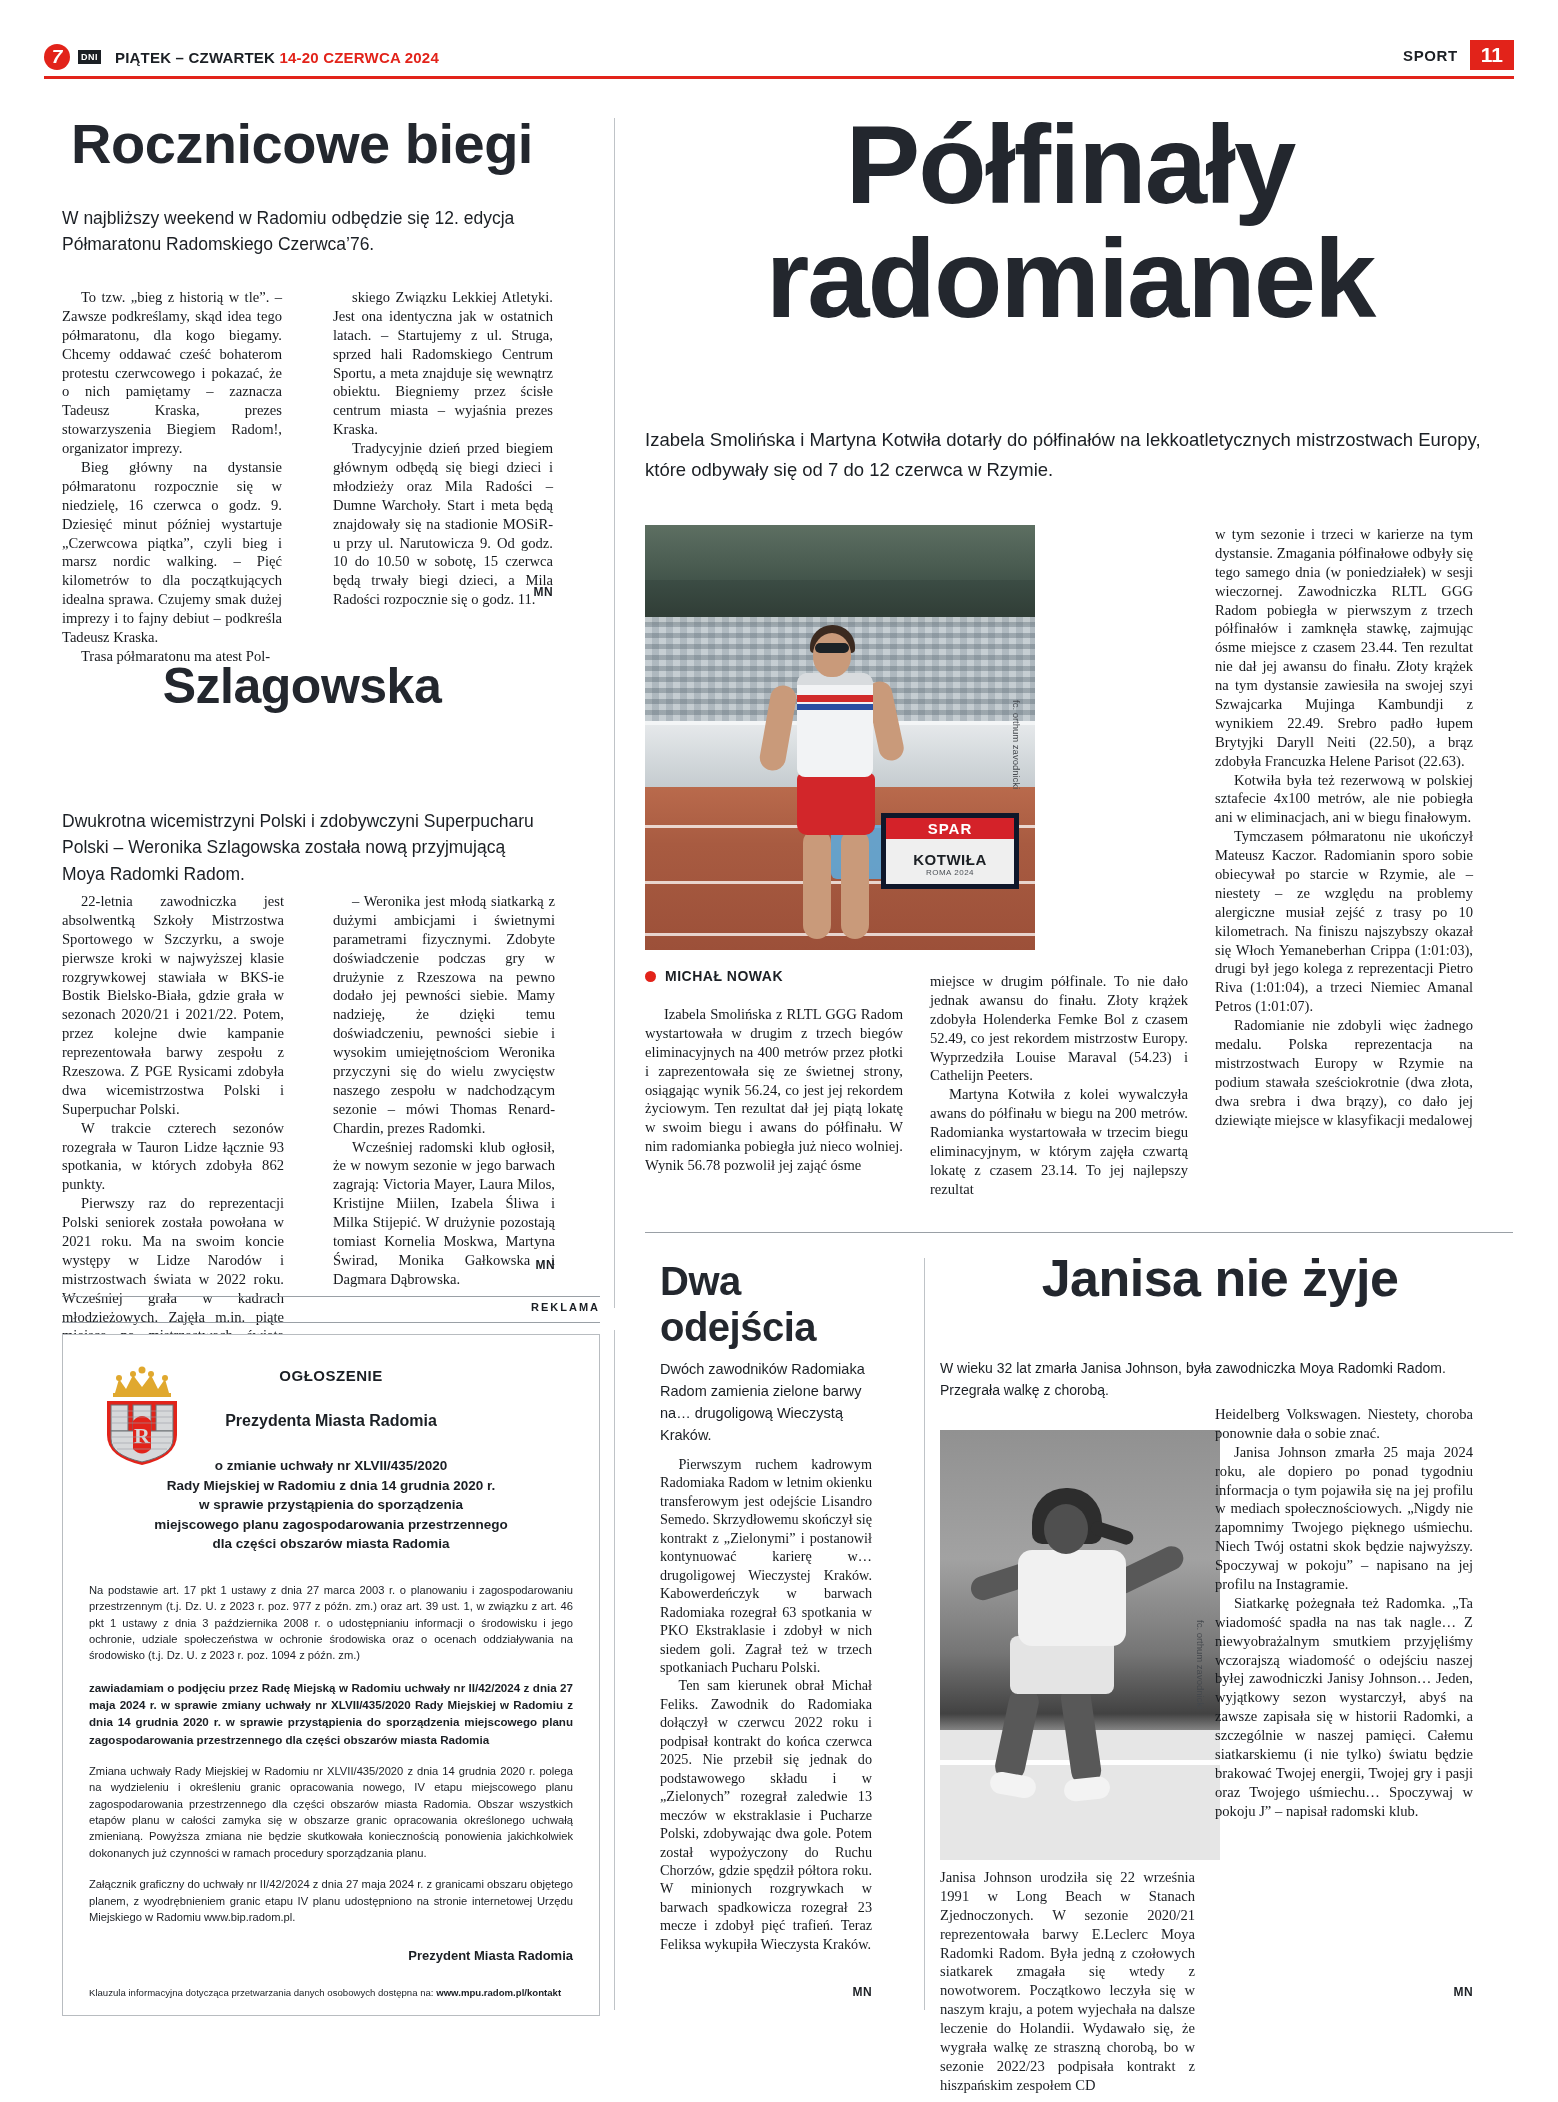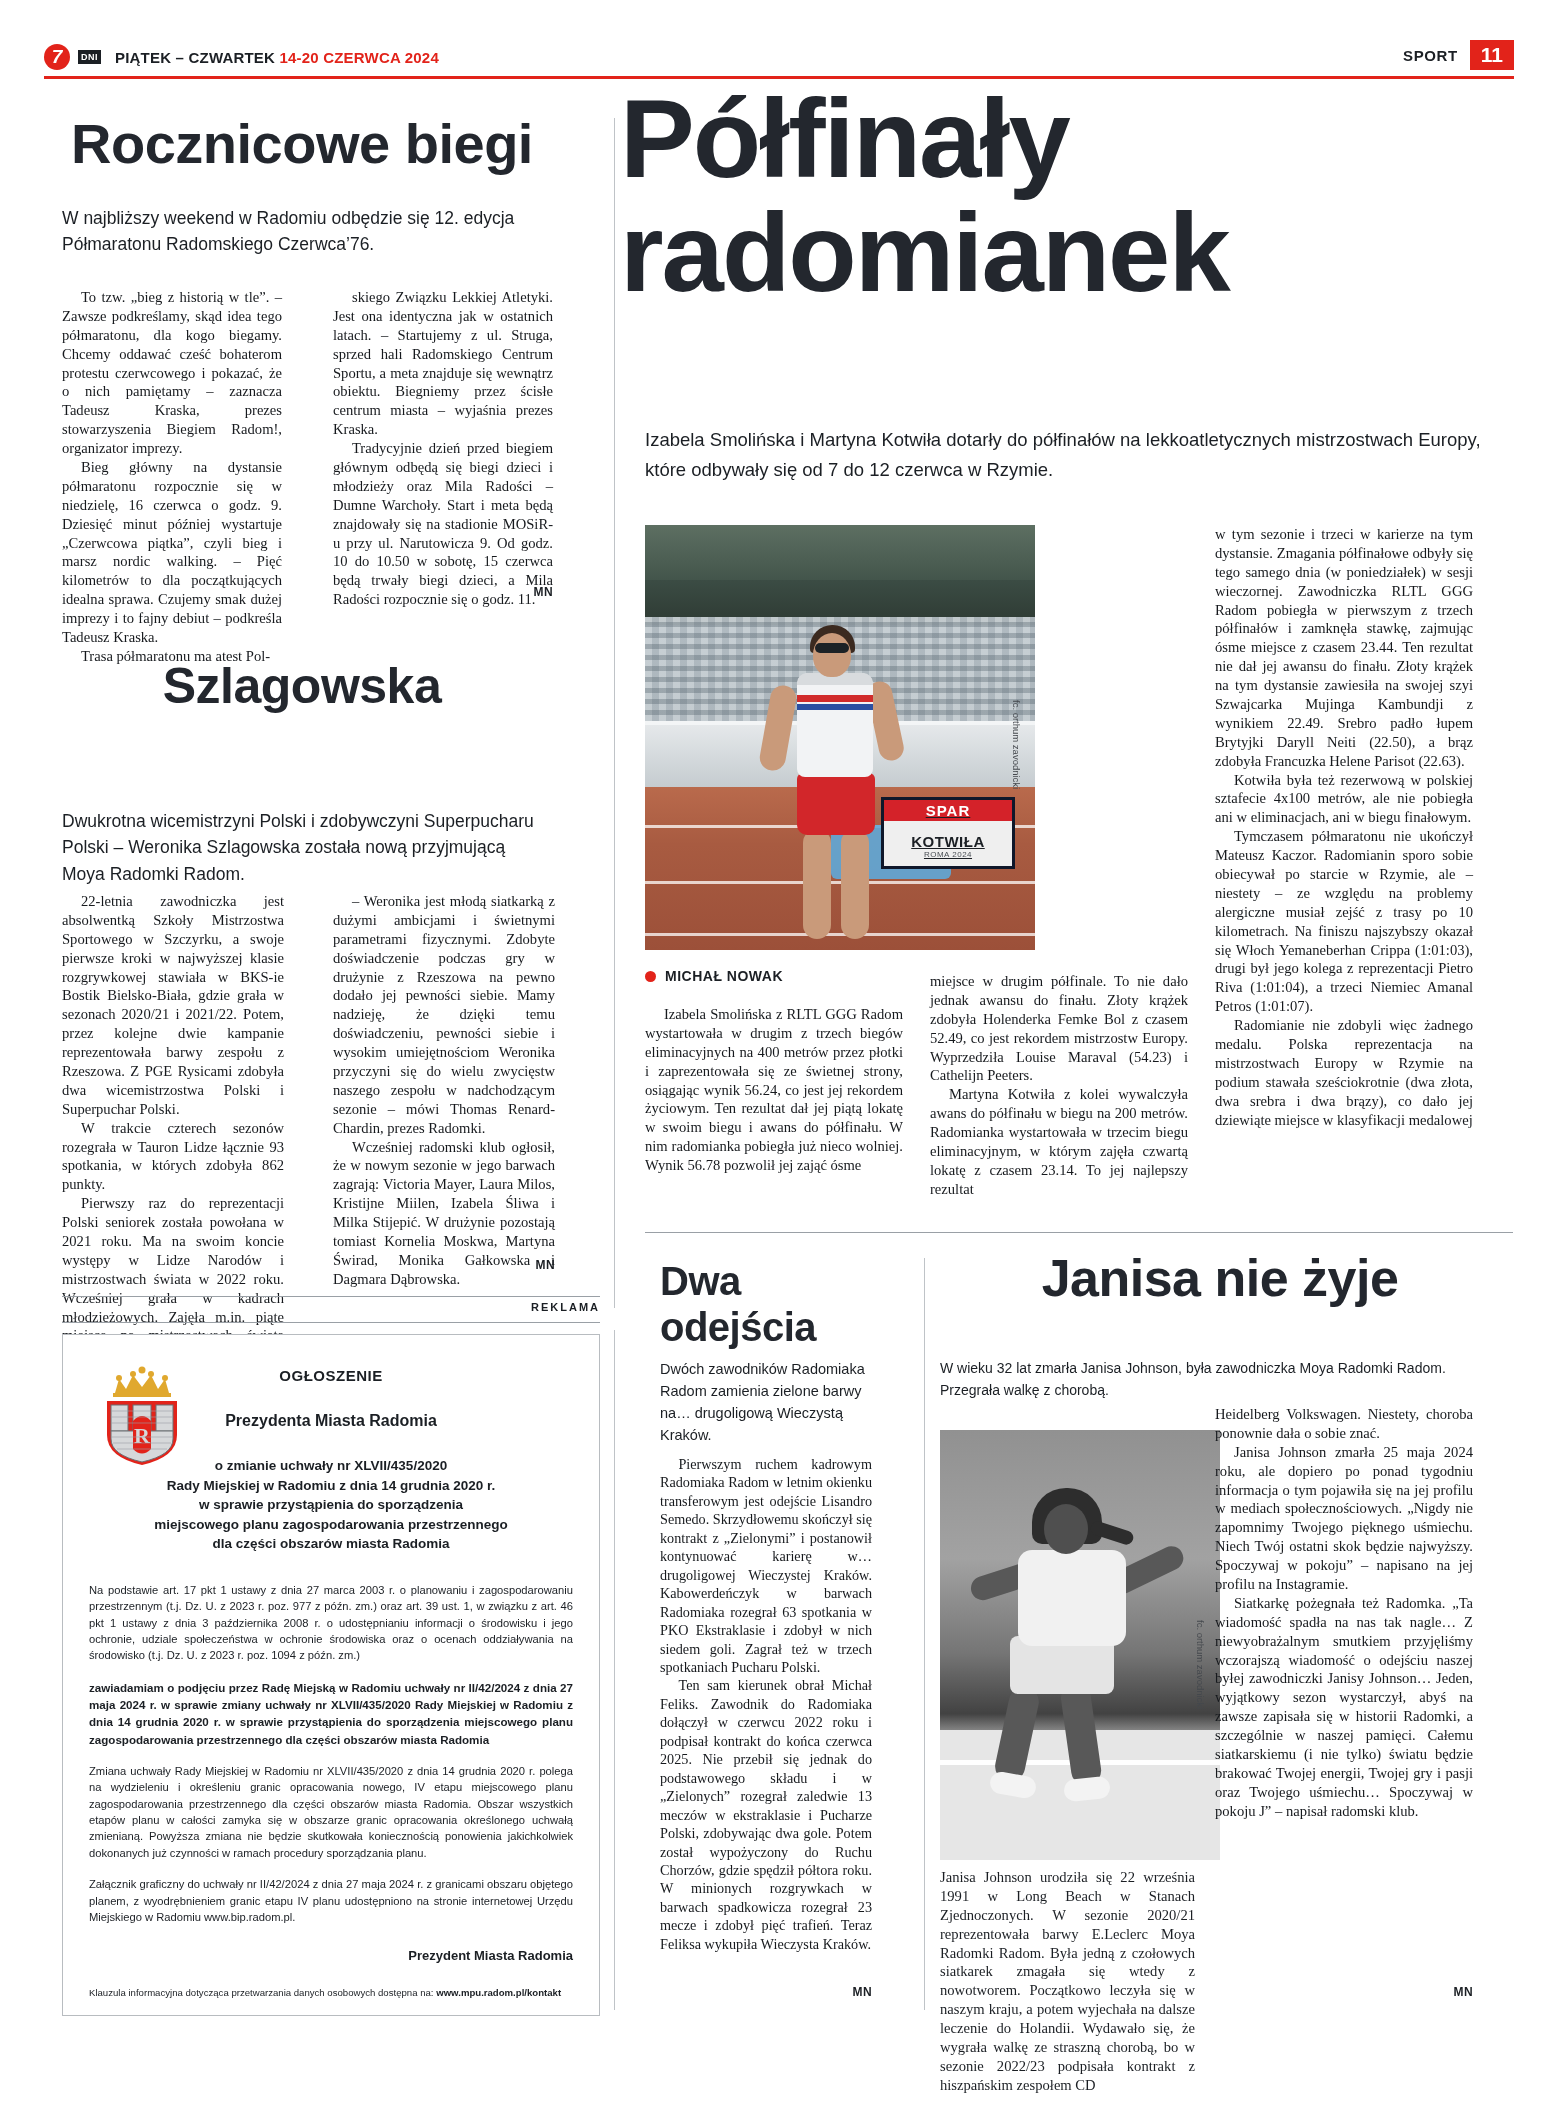"Półfinały" .hl-polfinaly { text-align: left -> center; top: 82px -> 108px }
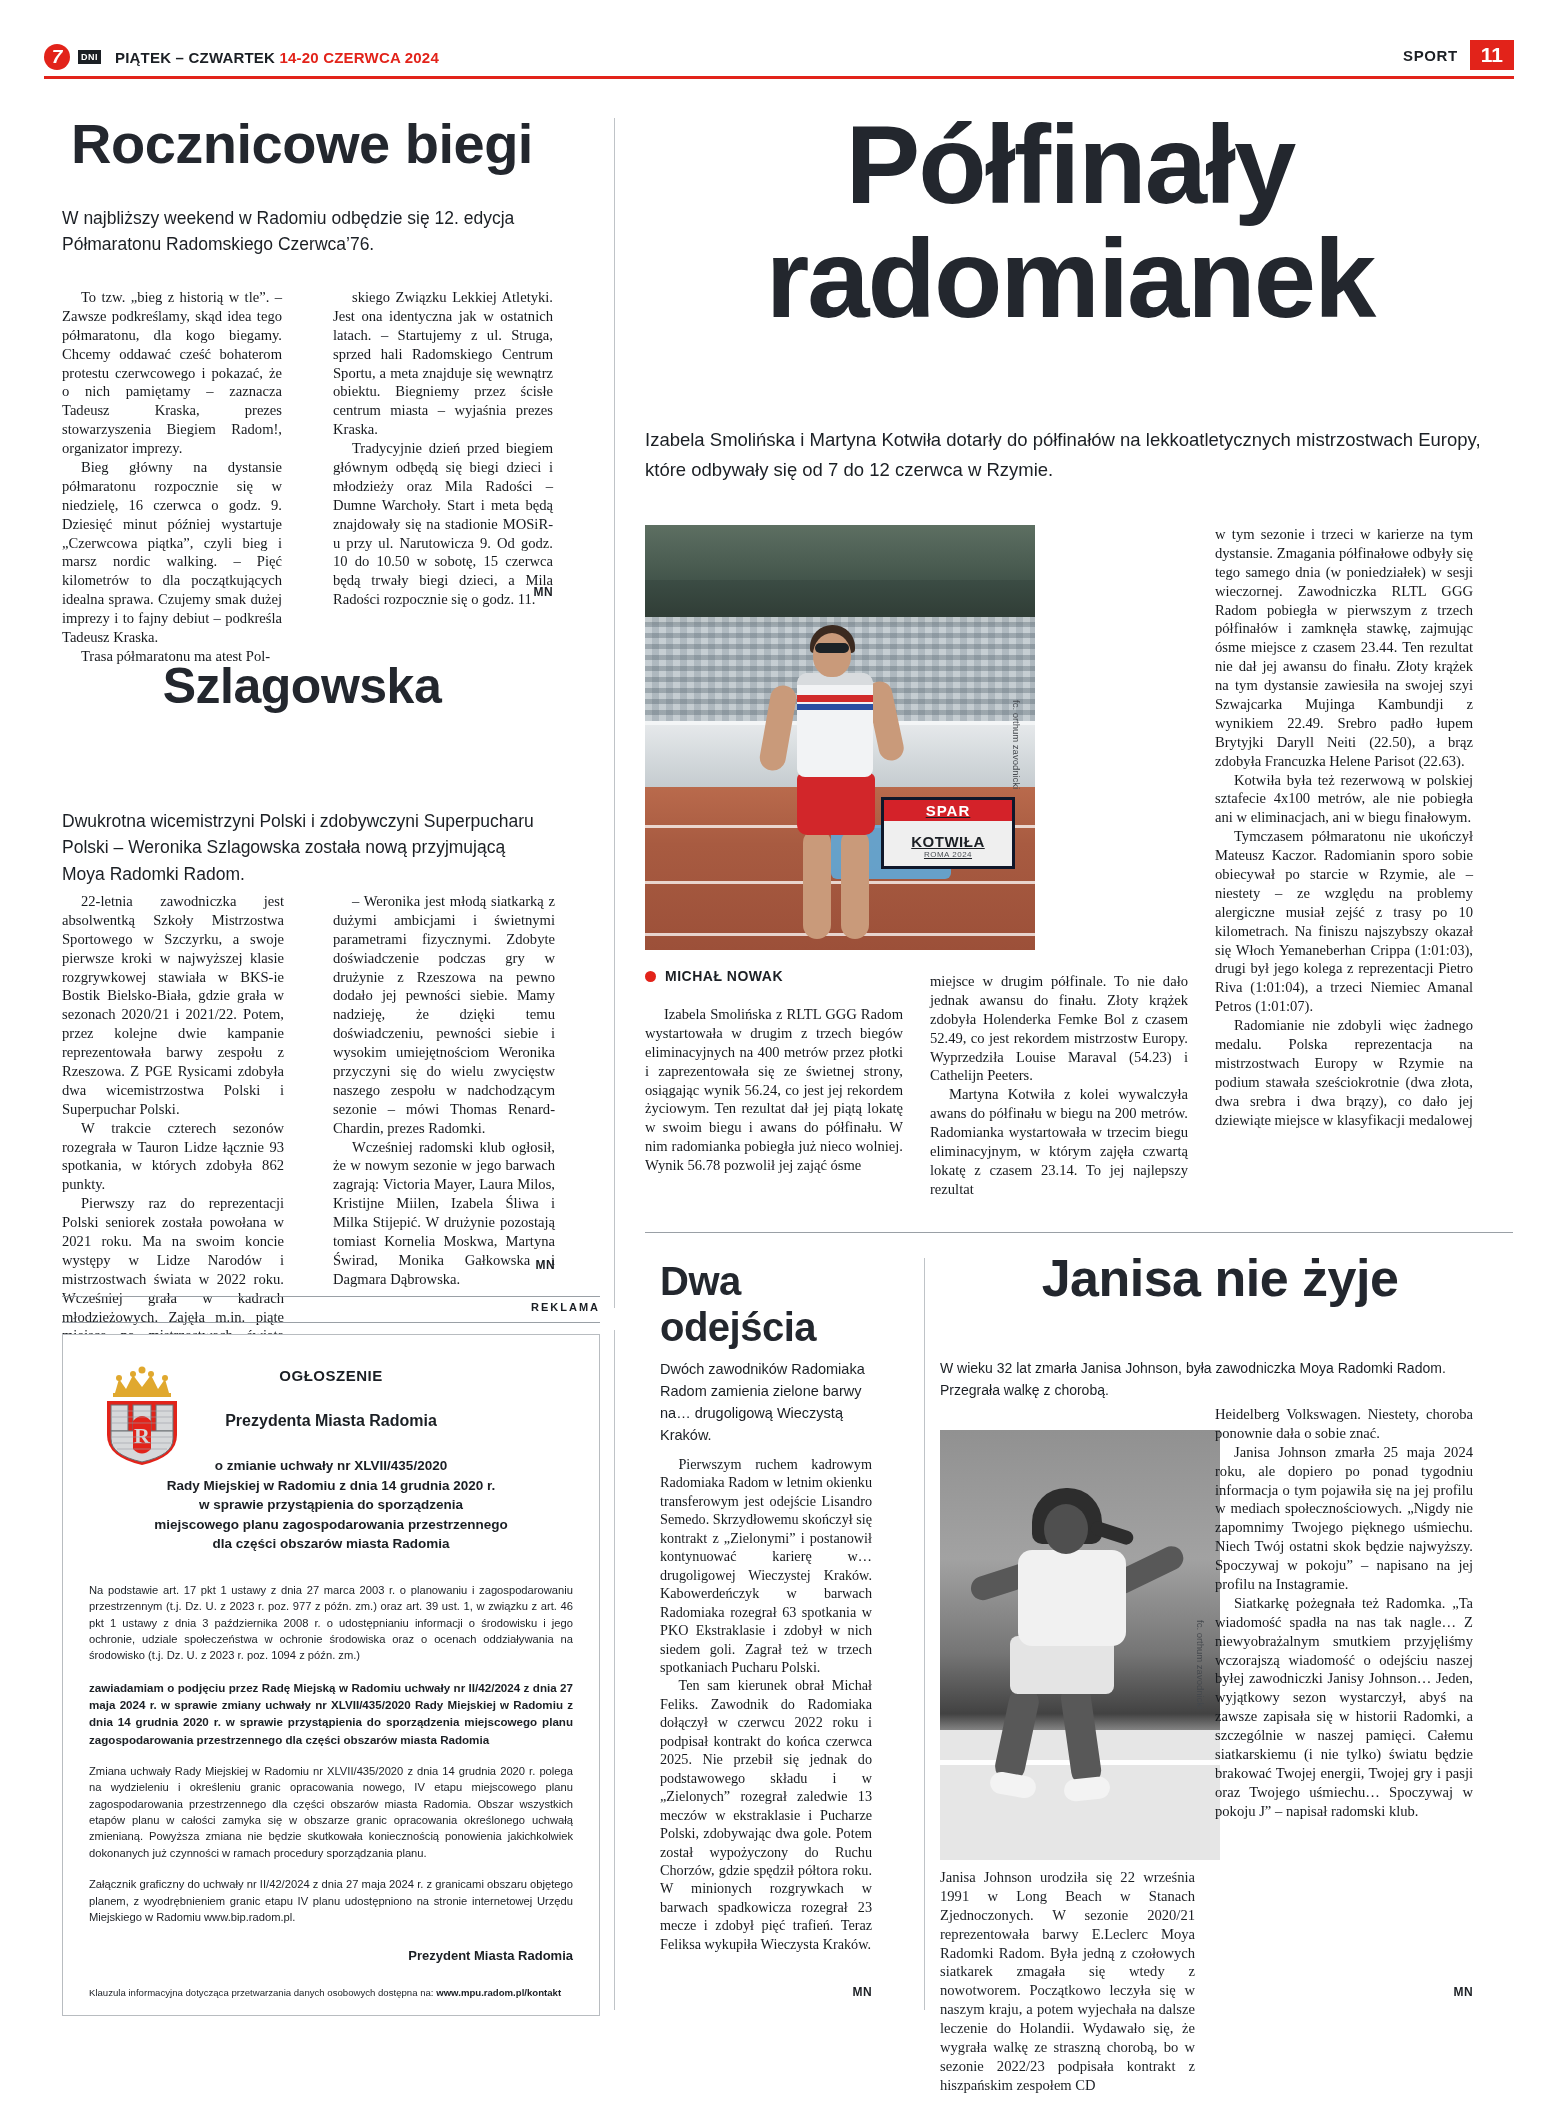"SPAR" .bib { border: 3px solid #0f172a -> 5px solid #0f172a; text-decoration: underline -> none; top: 272px -> 288px }
